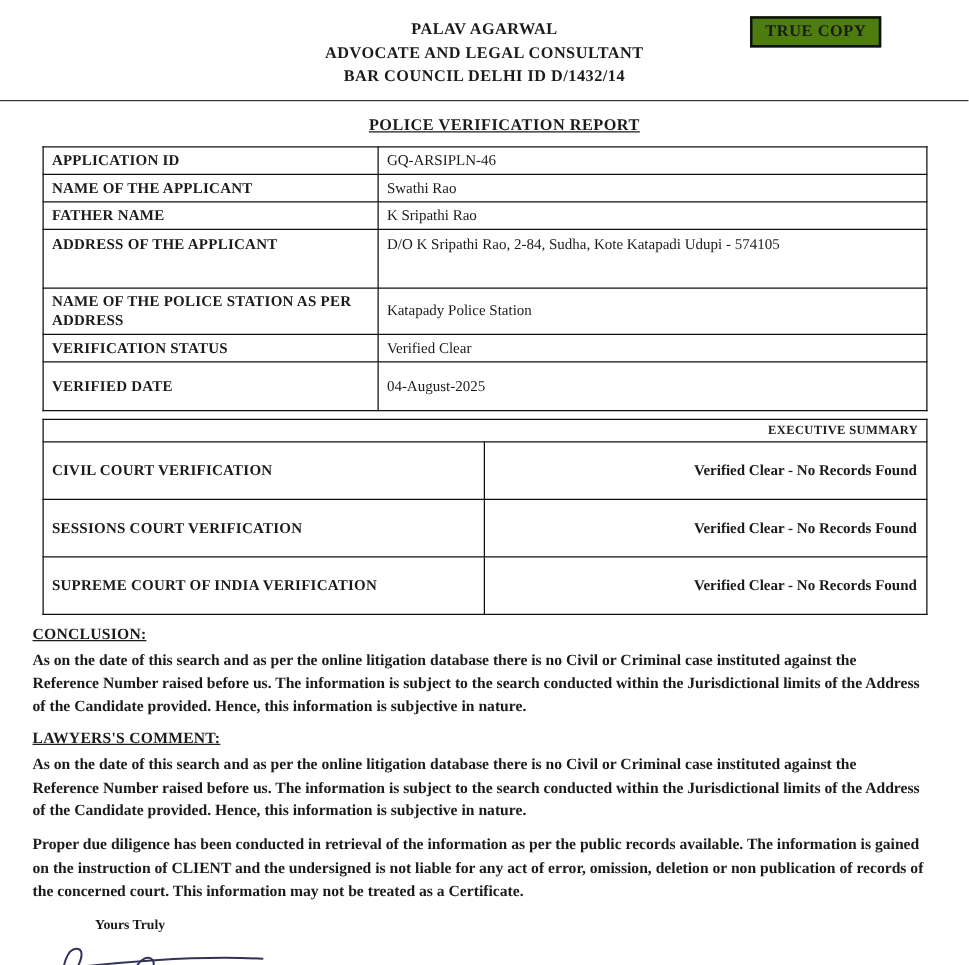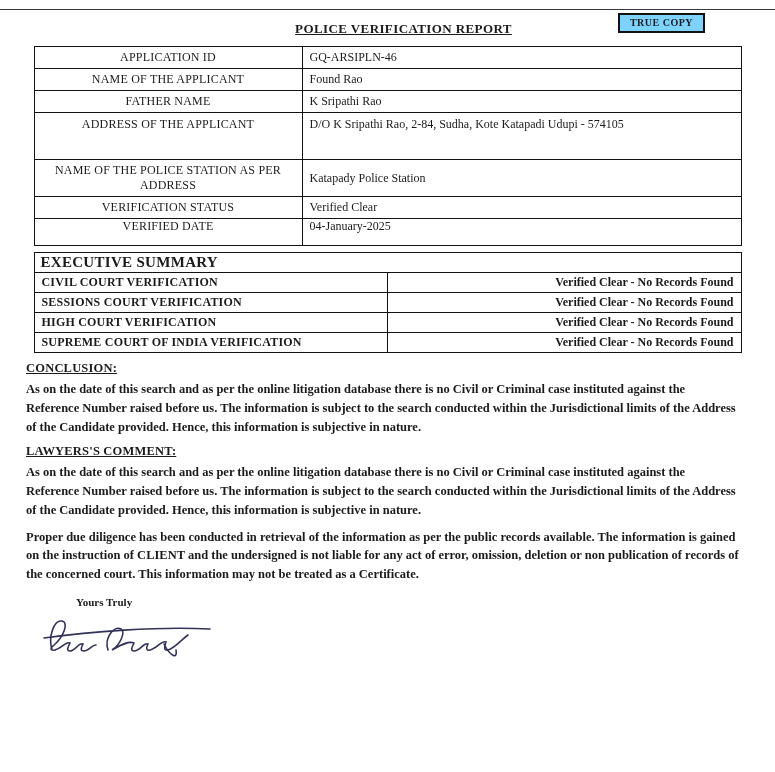"PALAV AGARWAL" div.letterhead { html: none -> <div> <div>PALAV AGARWAL</div> <div>ADVOCATE AND LEGAL CONSULTANT</div> <div>BAR COUNCIL DELHI ID D/1432/14</div> </div> }
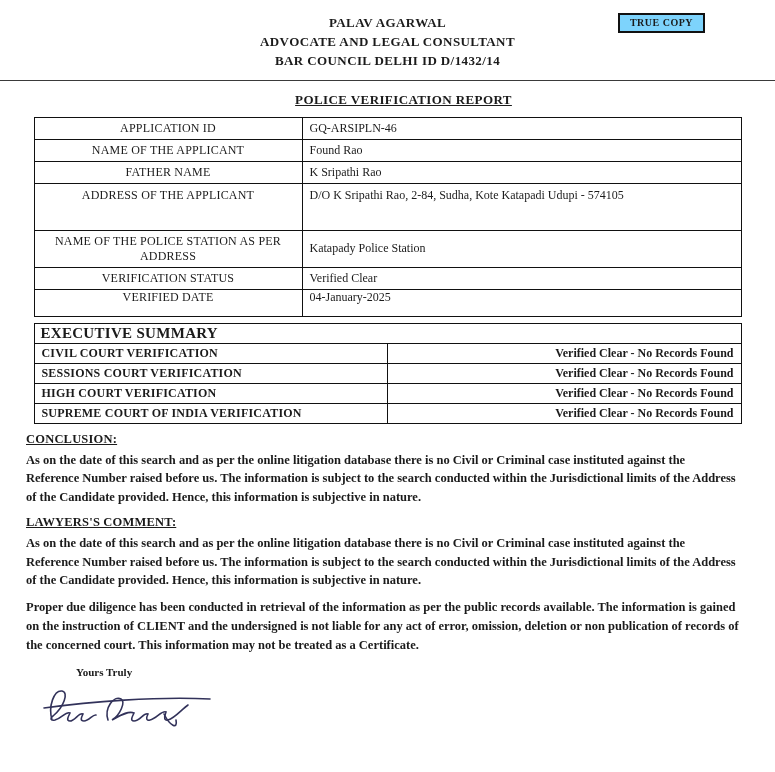"TRUE COPY" .true-copy-stamp { background: #7dd3fc -> #4d7c0f; font-size: 10px -> 13px }
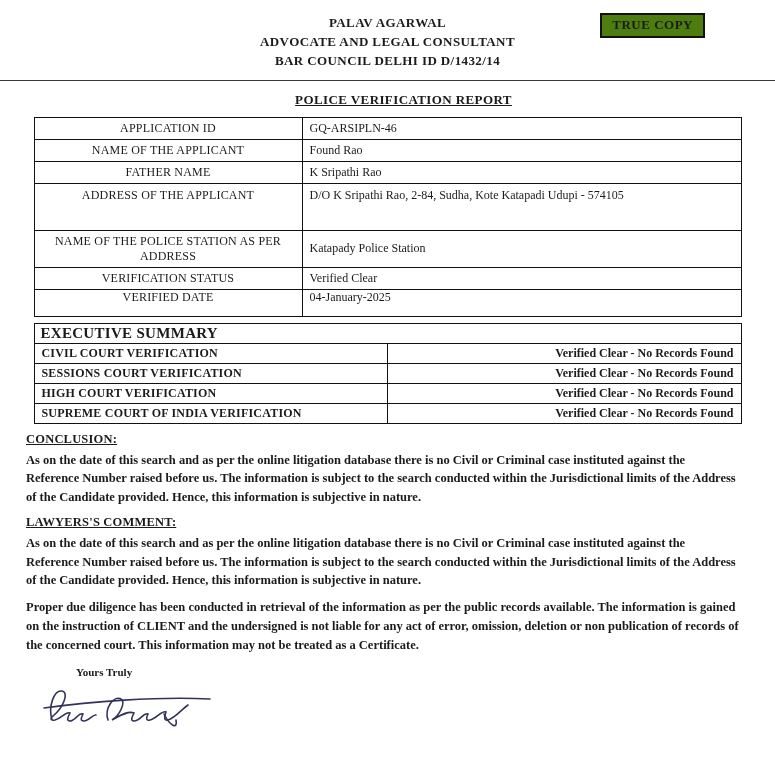"APPLICATION ID" .applicant-table td.cell-label { font-weight: normal -> bold; text-align: center -> none }
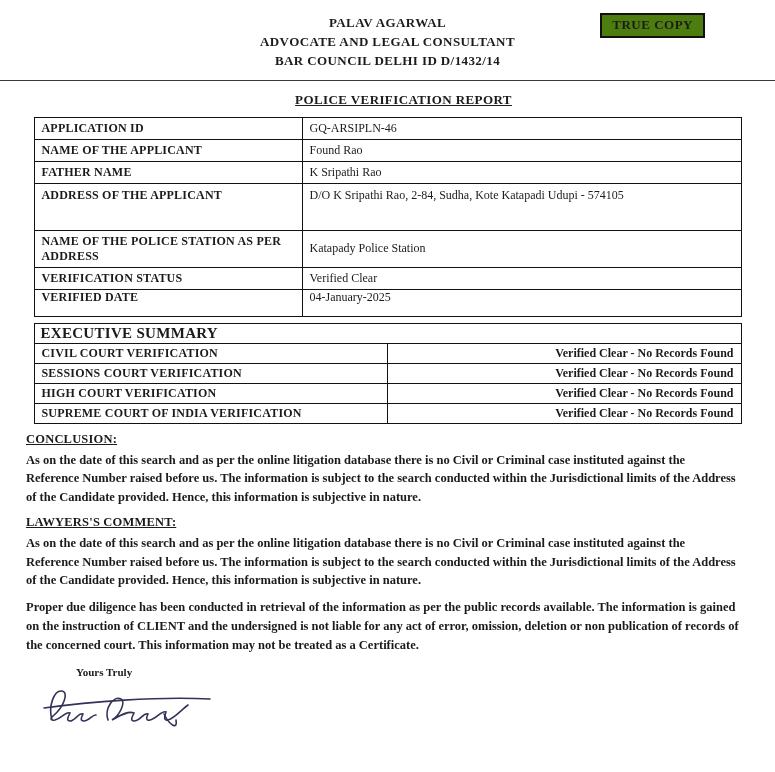"Found Rao" td.cell-value { text: Found -> Swathi }
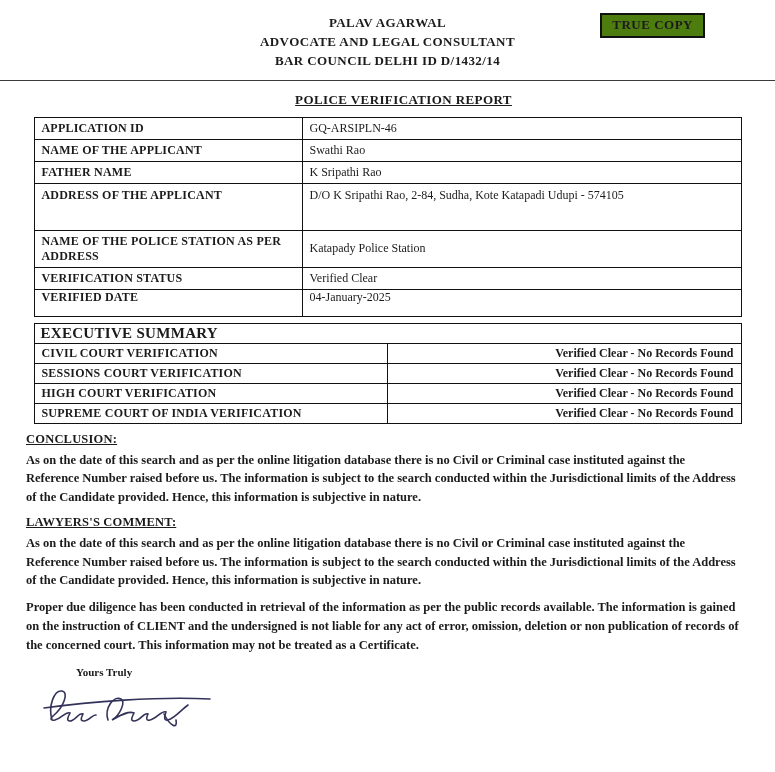"VERIFIED DATE" .applicant-table tr.row-date td { padding-top: 0 -> 12px }
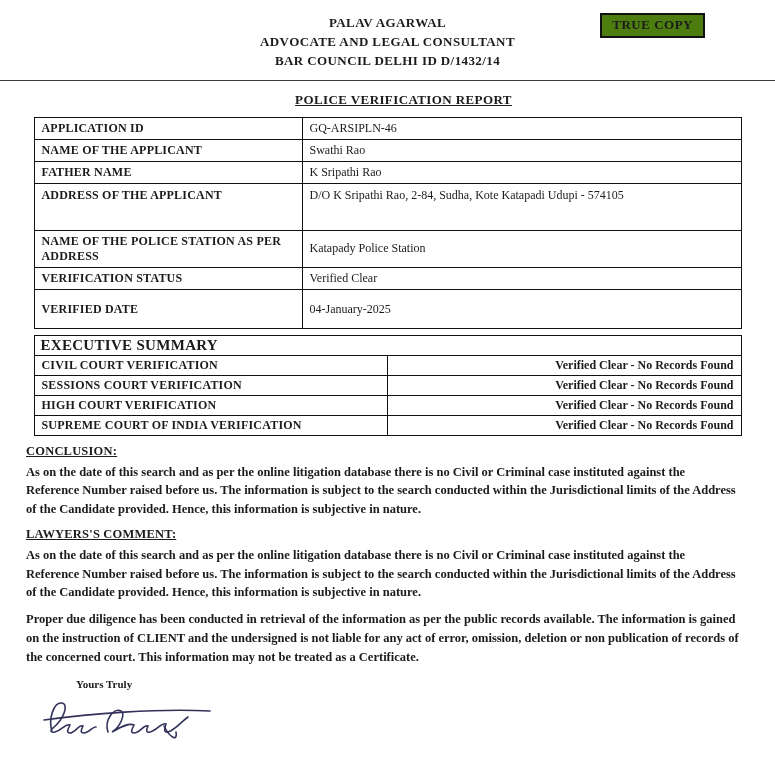"04-January-2025" td.cell-value { text: 04-January-2025 -> 04-August-2025 }
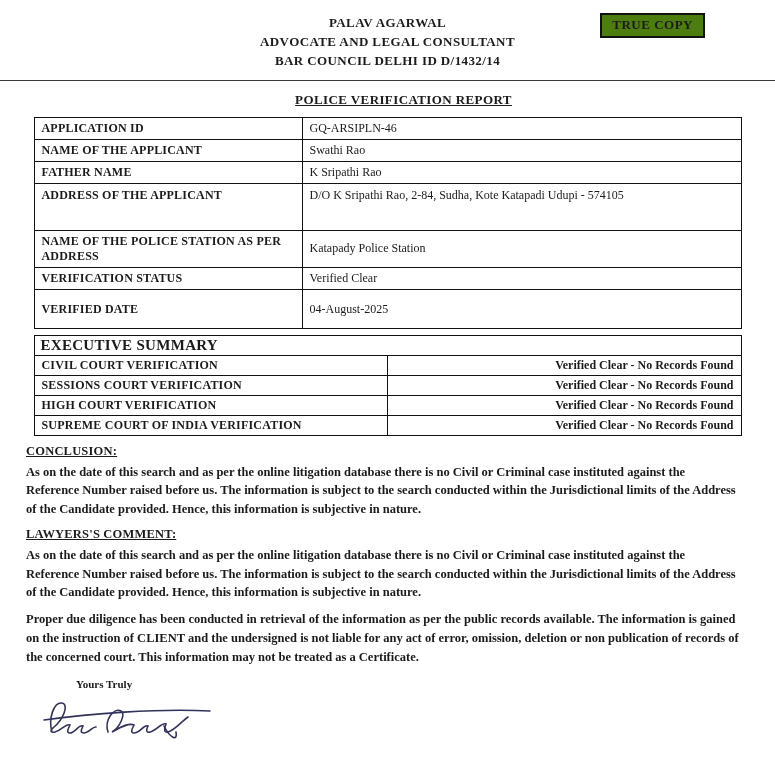"EXECUTIVE SUMMARY" .summary-table th.summary-title { font-size: 15px -> 10px; text-align: left -> right }
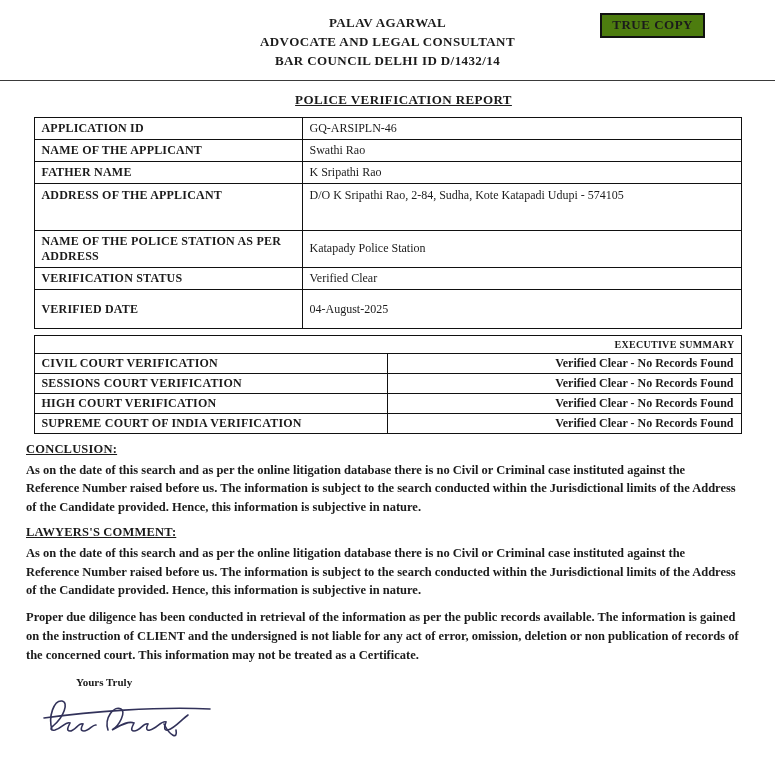"CIVIL COURT VERIFICATION" .summary-table td { padding: 2px 7px -> 15px 7px }
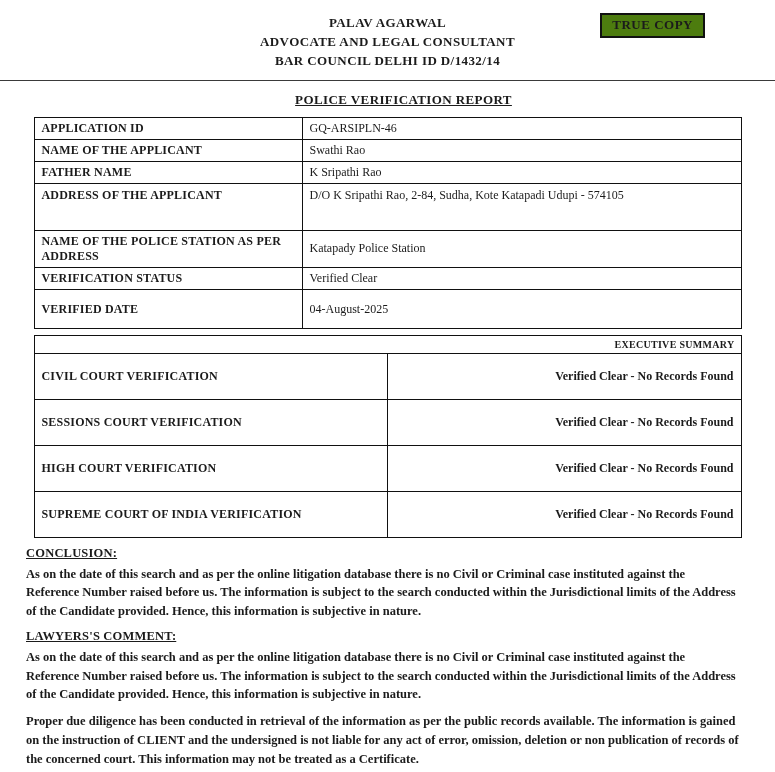"HIGH COURT VERIFICATION" tr { html: <tr> <td>HIGH COURT VERIFICATION</td> <td>Verified Clear - No Records Found</td> </tr> -> none }
